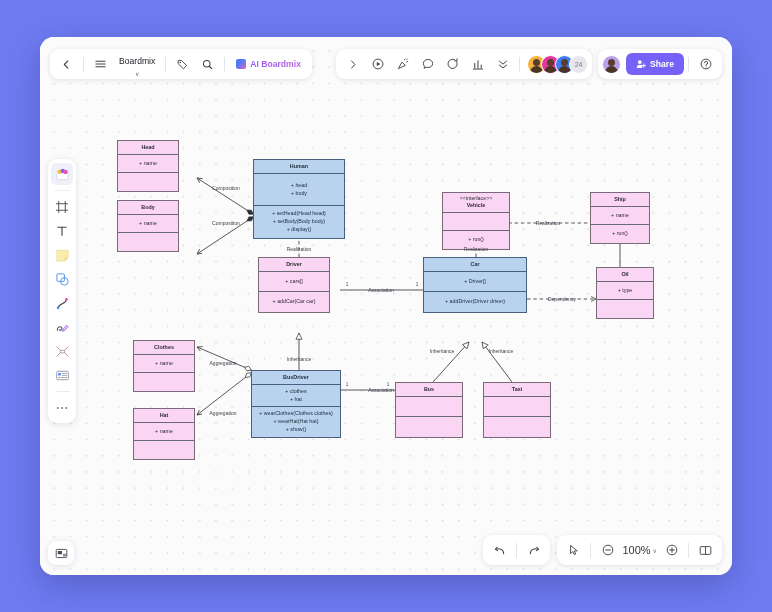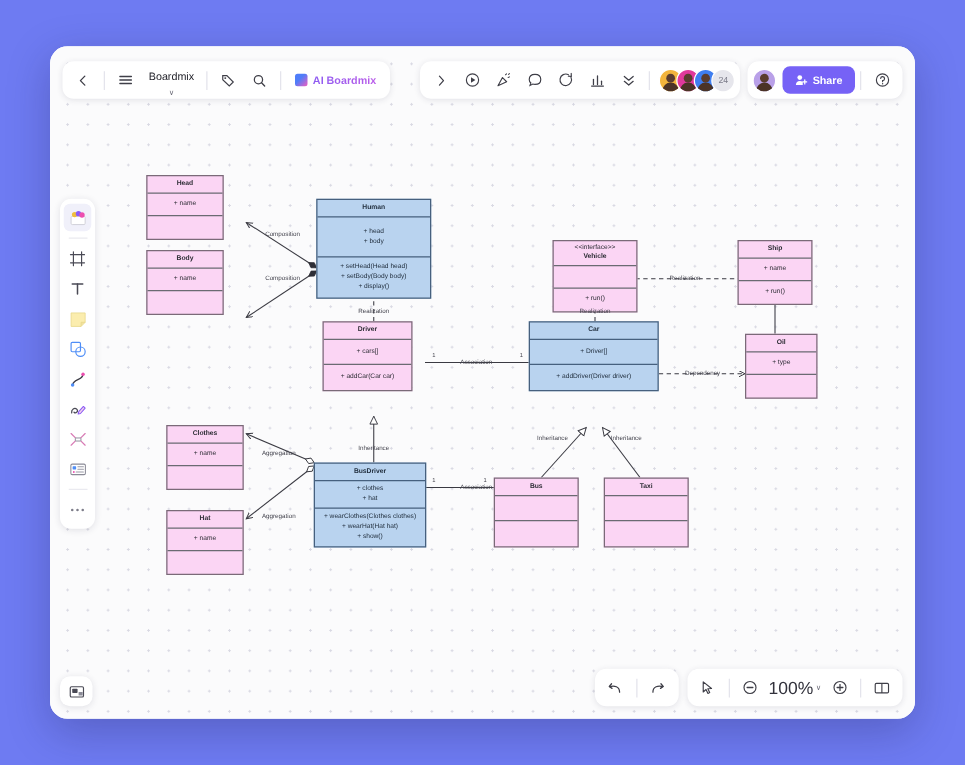"100%" .zoom-label { font-size: 14px -> 11px }
